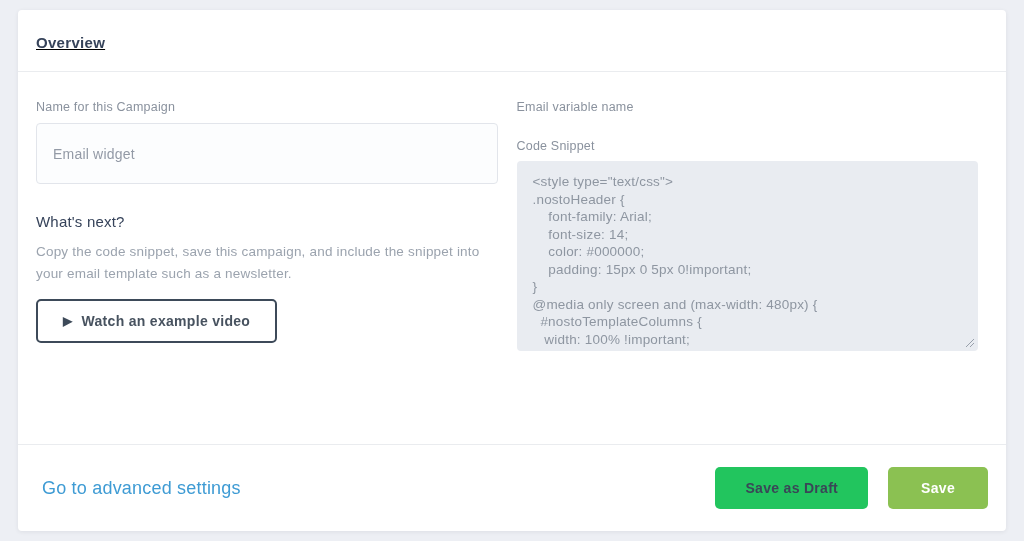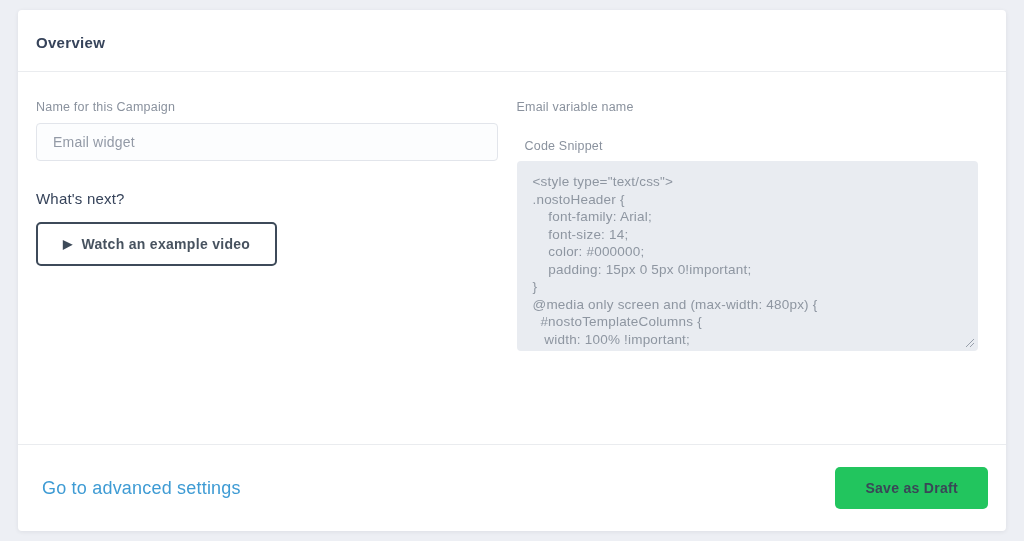"Overview" .card-header { text-decoration: none -> underline }
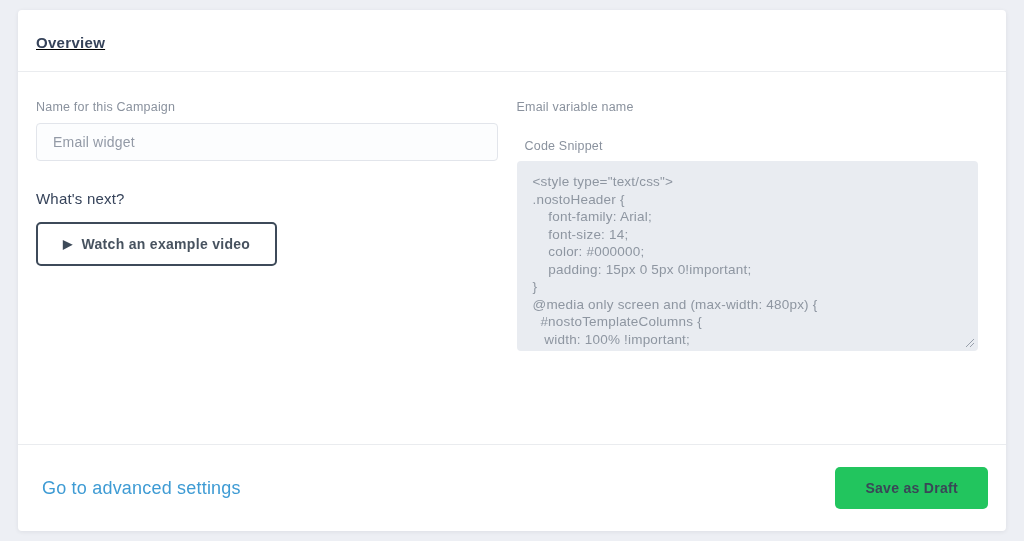"Email widget" .text-input { height: 38px -> 61px }
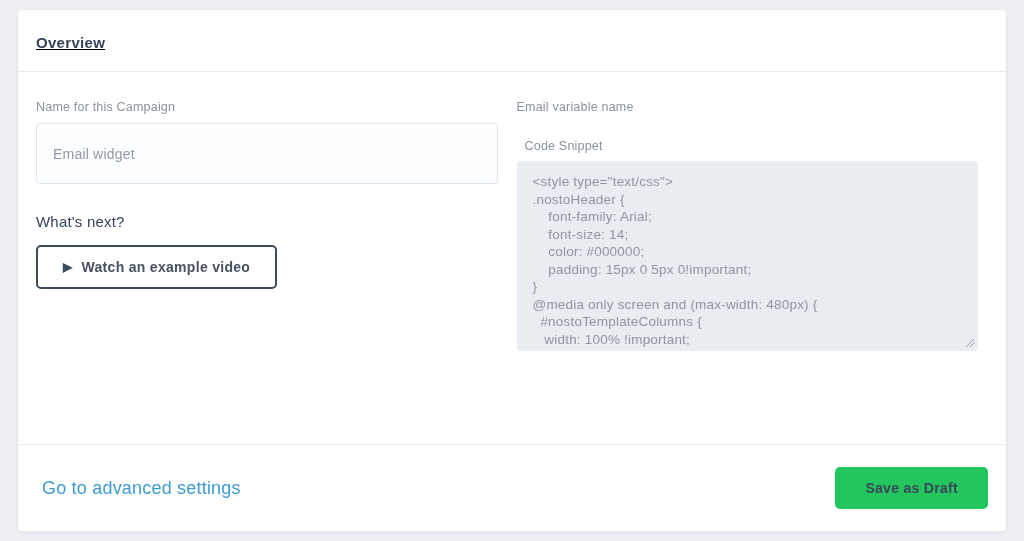"Code Snippet" .code-label { margin-left: 8px -> none }
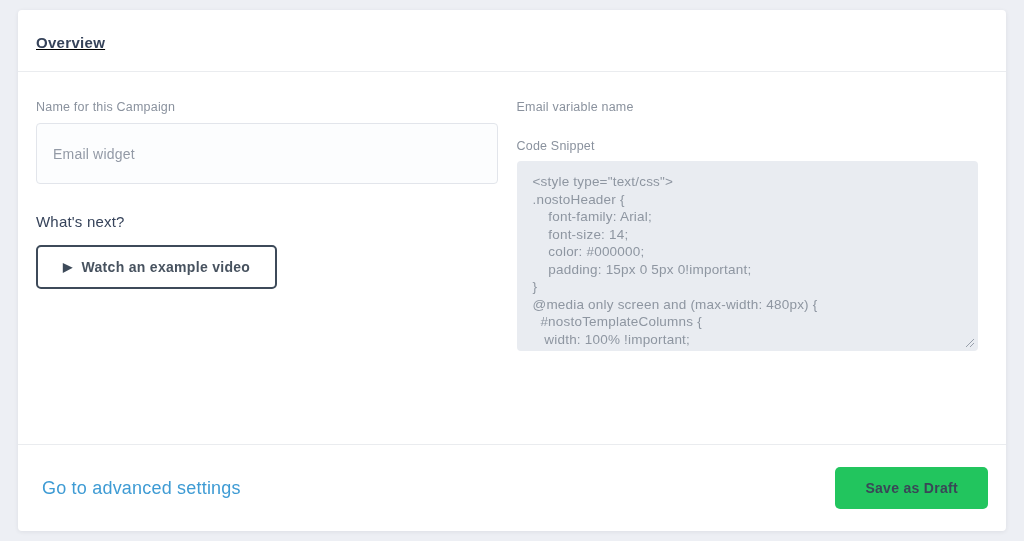"Copy the code snippet, save" p.whats-next-desc { html: none -> <p>Copy the code snippet, save this campaign, and include the snippet into your email template such as a newsletter.</p> }
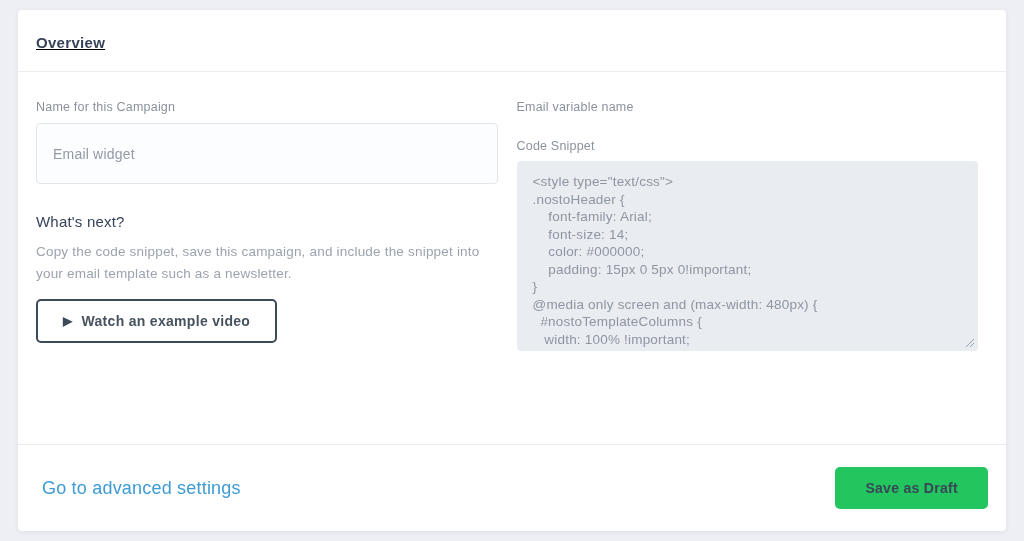"Save" button.save-btn { html: none -> <button>Save</button> }
